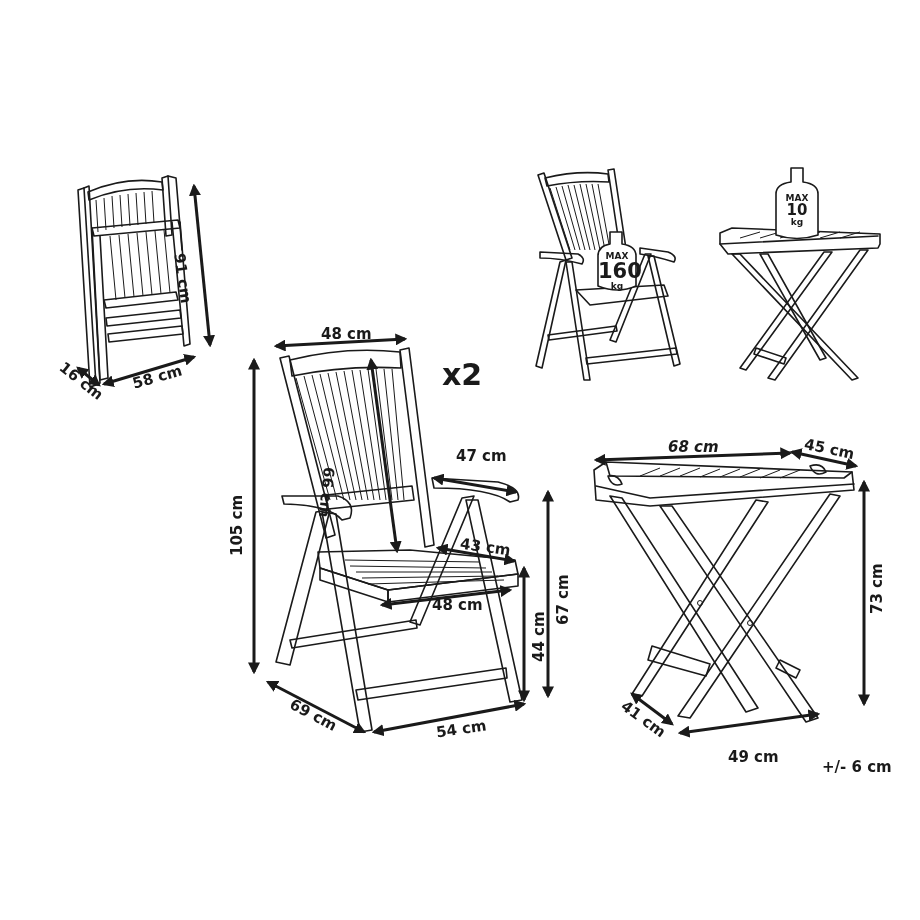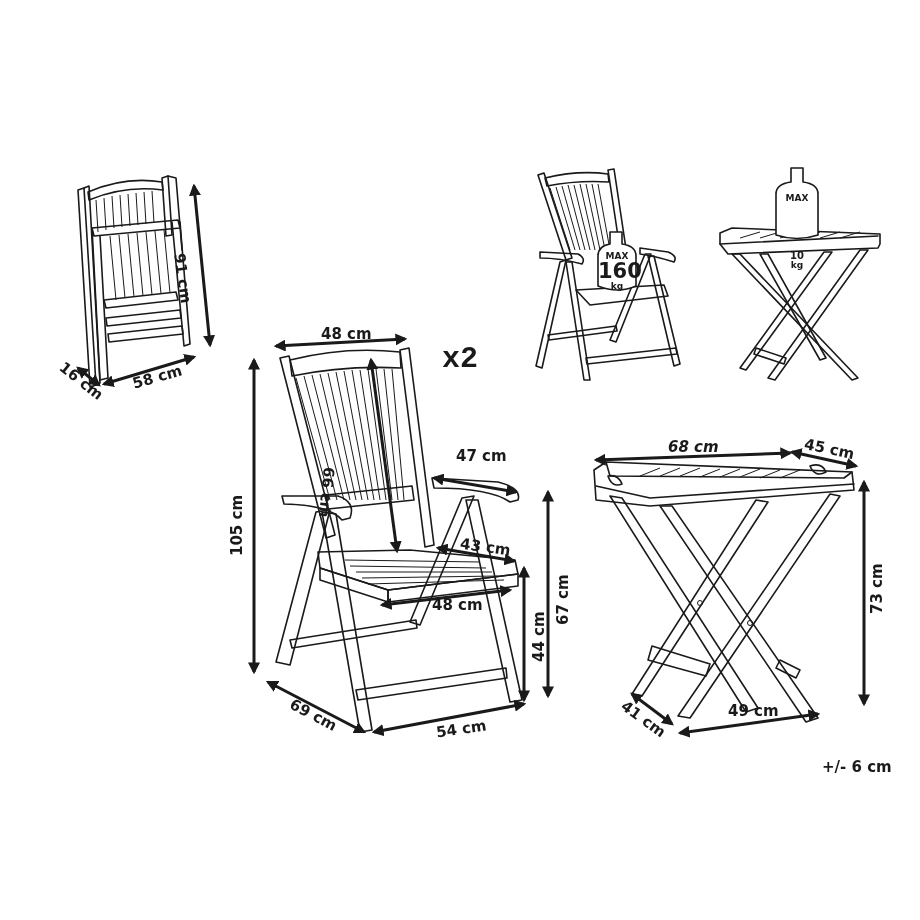"10" div { font-size: 10px -> 15px; margin-top: 48px -> none }
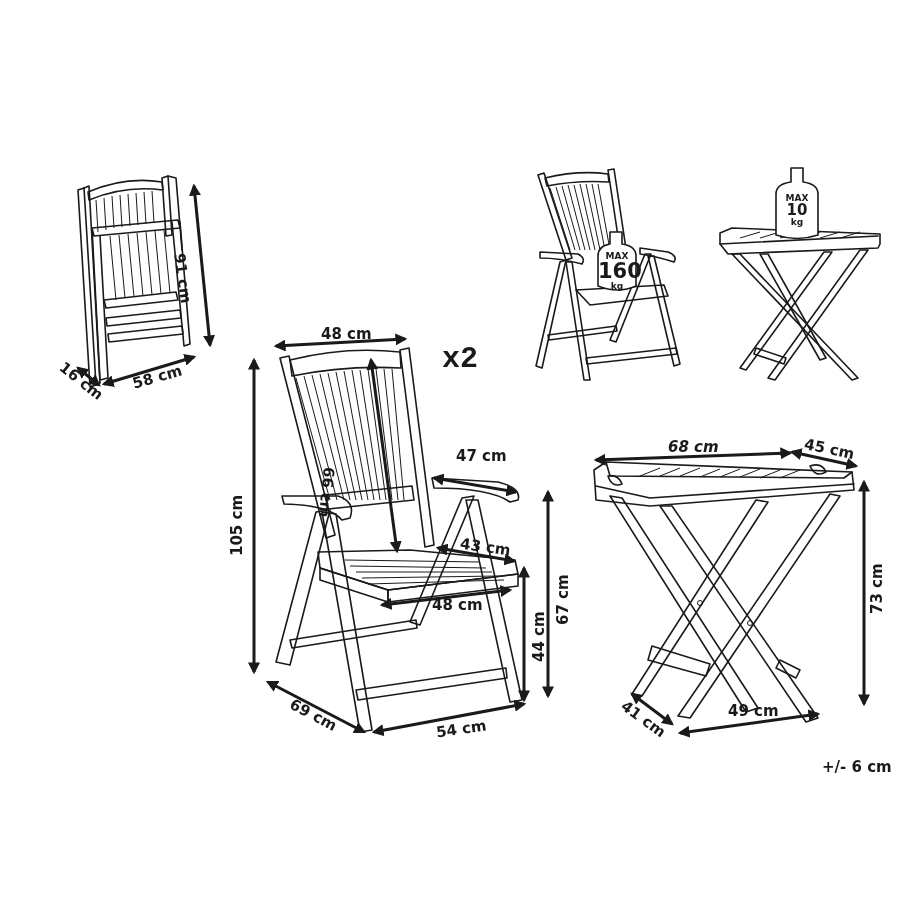"x2" div.x2 { font-family: Liberation Mono, monospace -> none; top: 342px -> 357px }
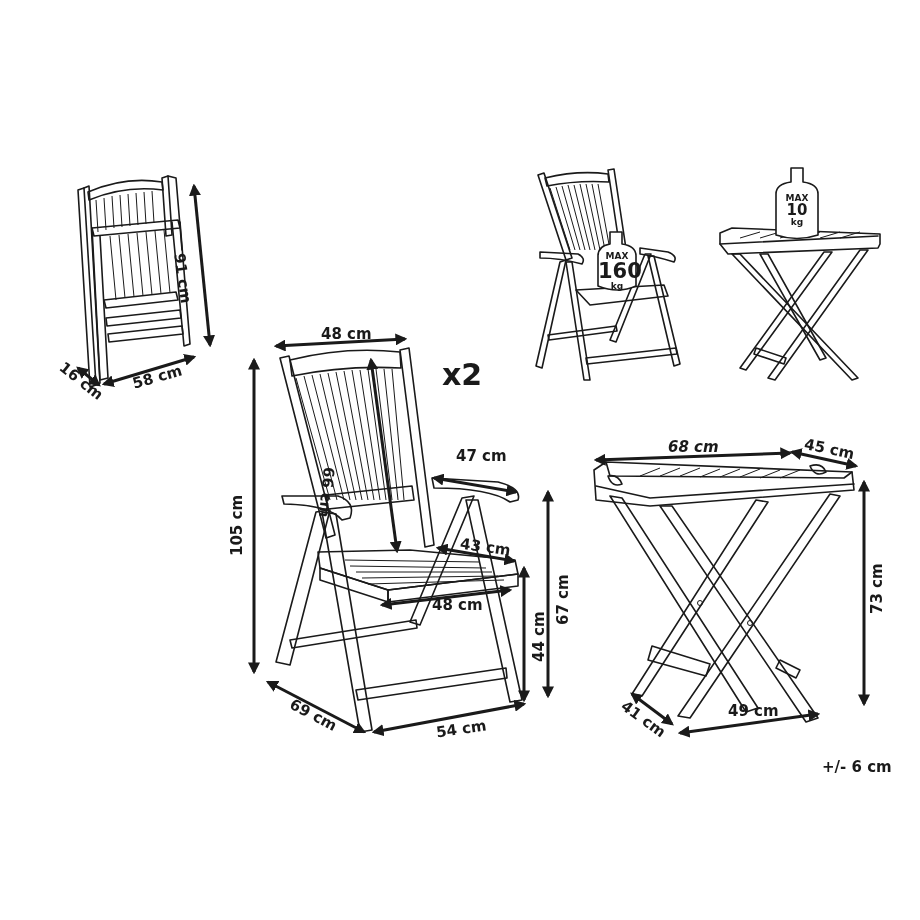"49 cm" div.lbl { top: 702px -> 748px }
